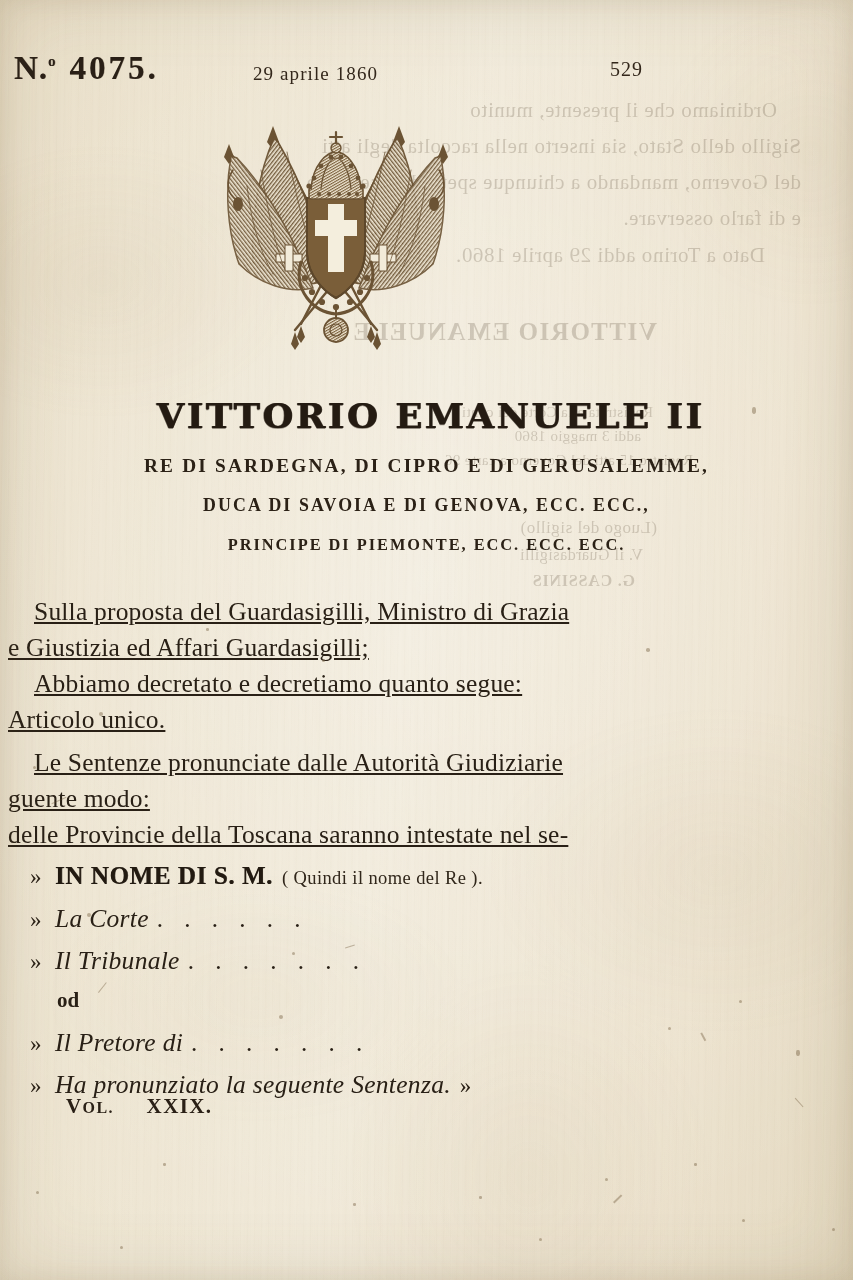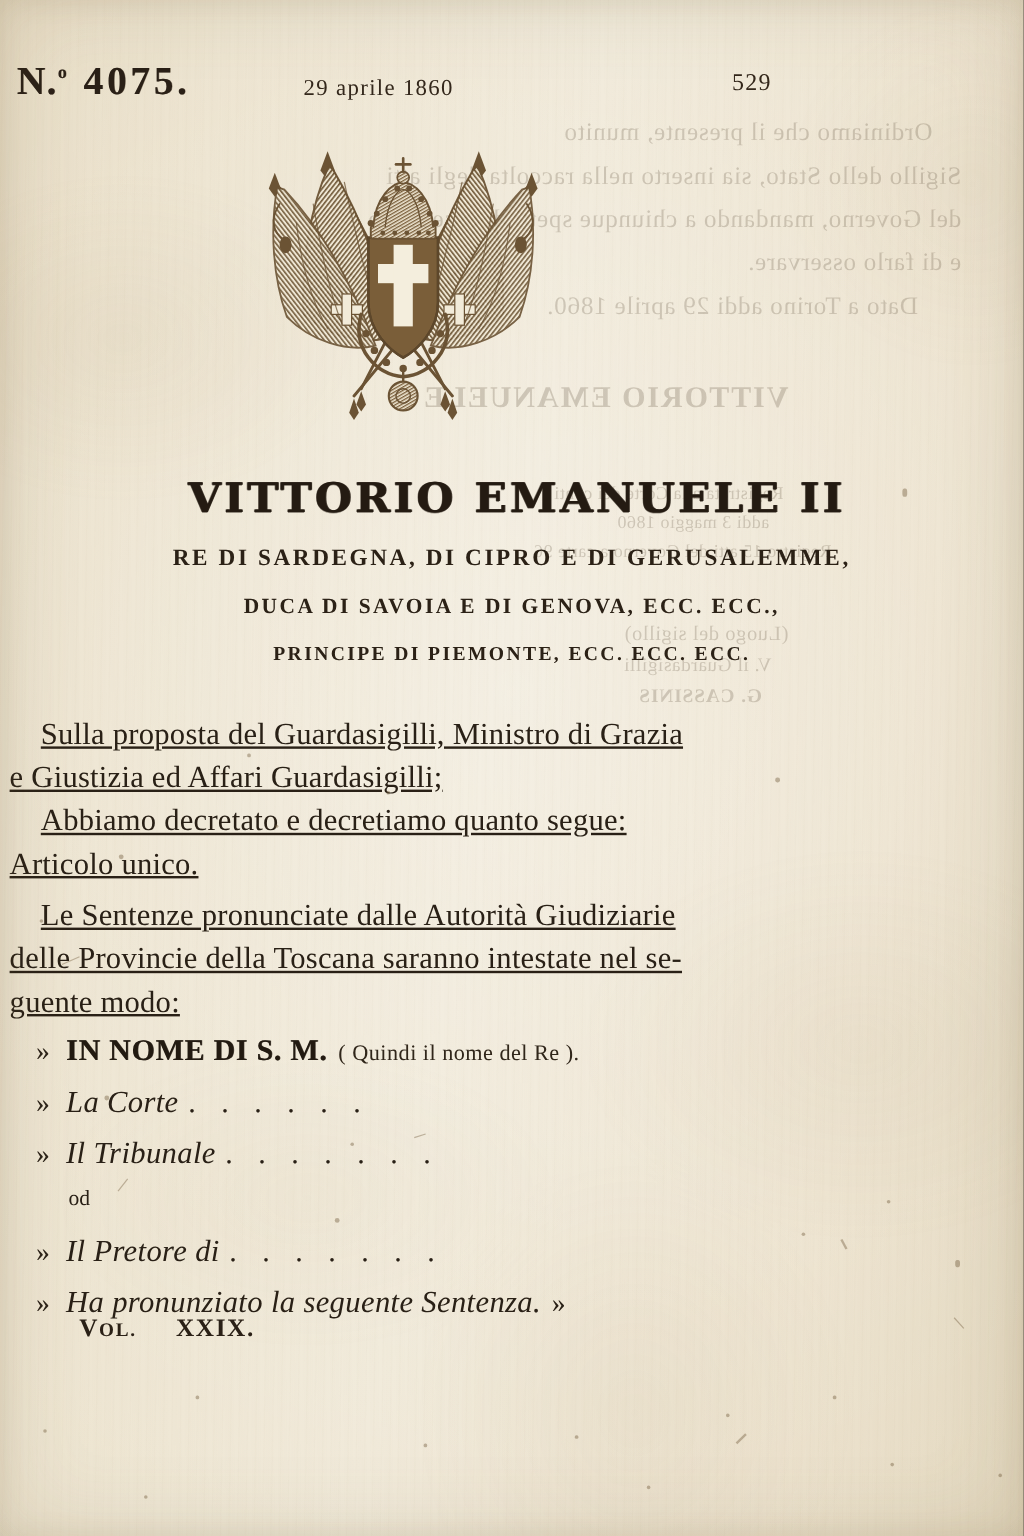"delle Provincie della Toscana saranno" p { order: before "guente modo:" -> after "guente modo:" }
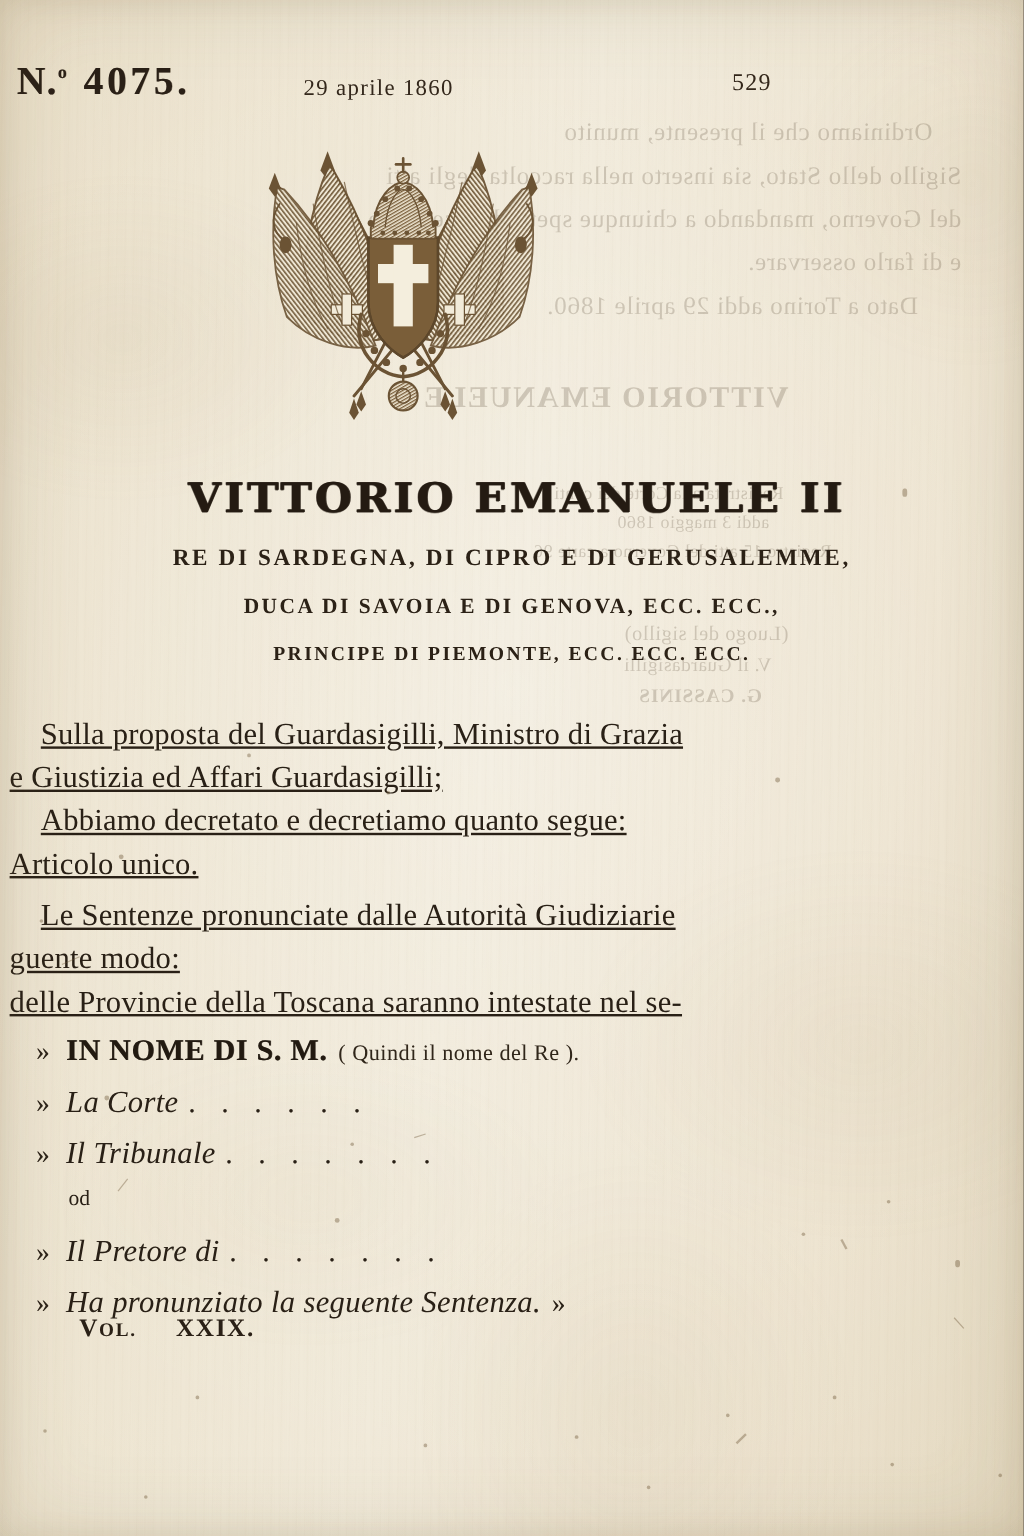"od" .od-row { font-size: 18px -> 21px; font-weight: none -> bold }
